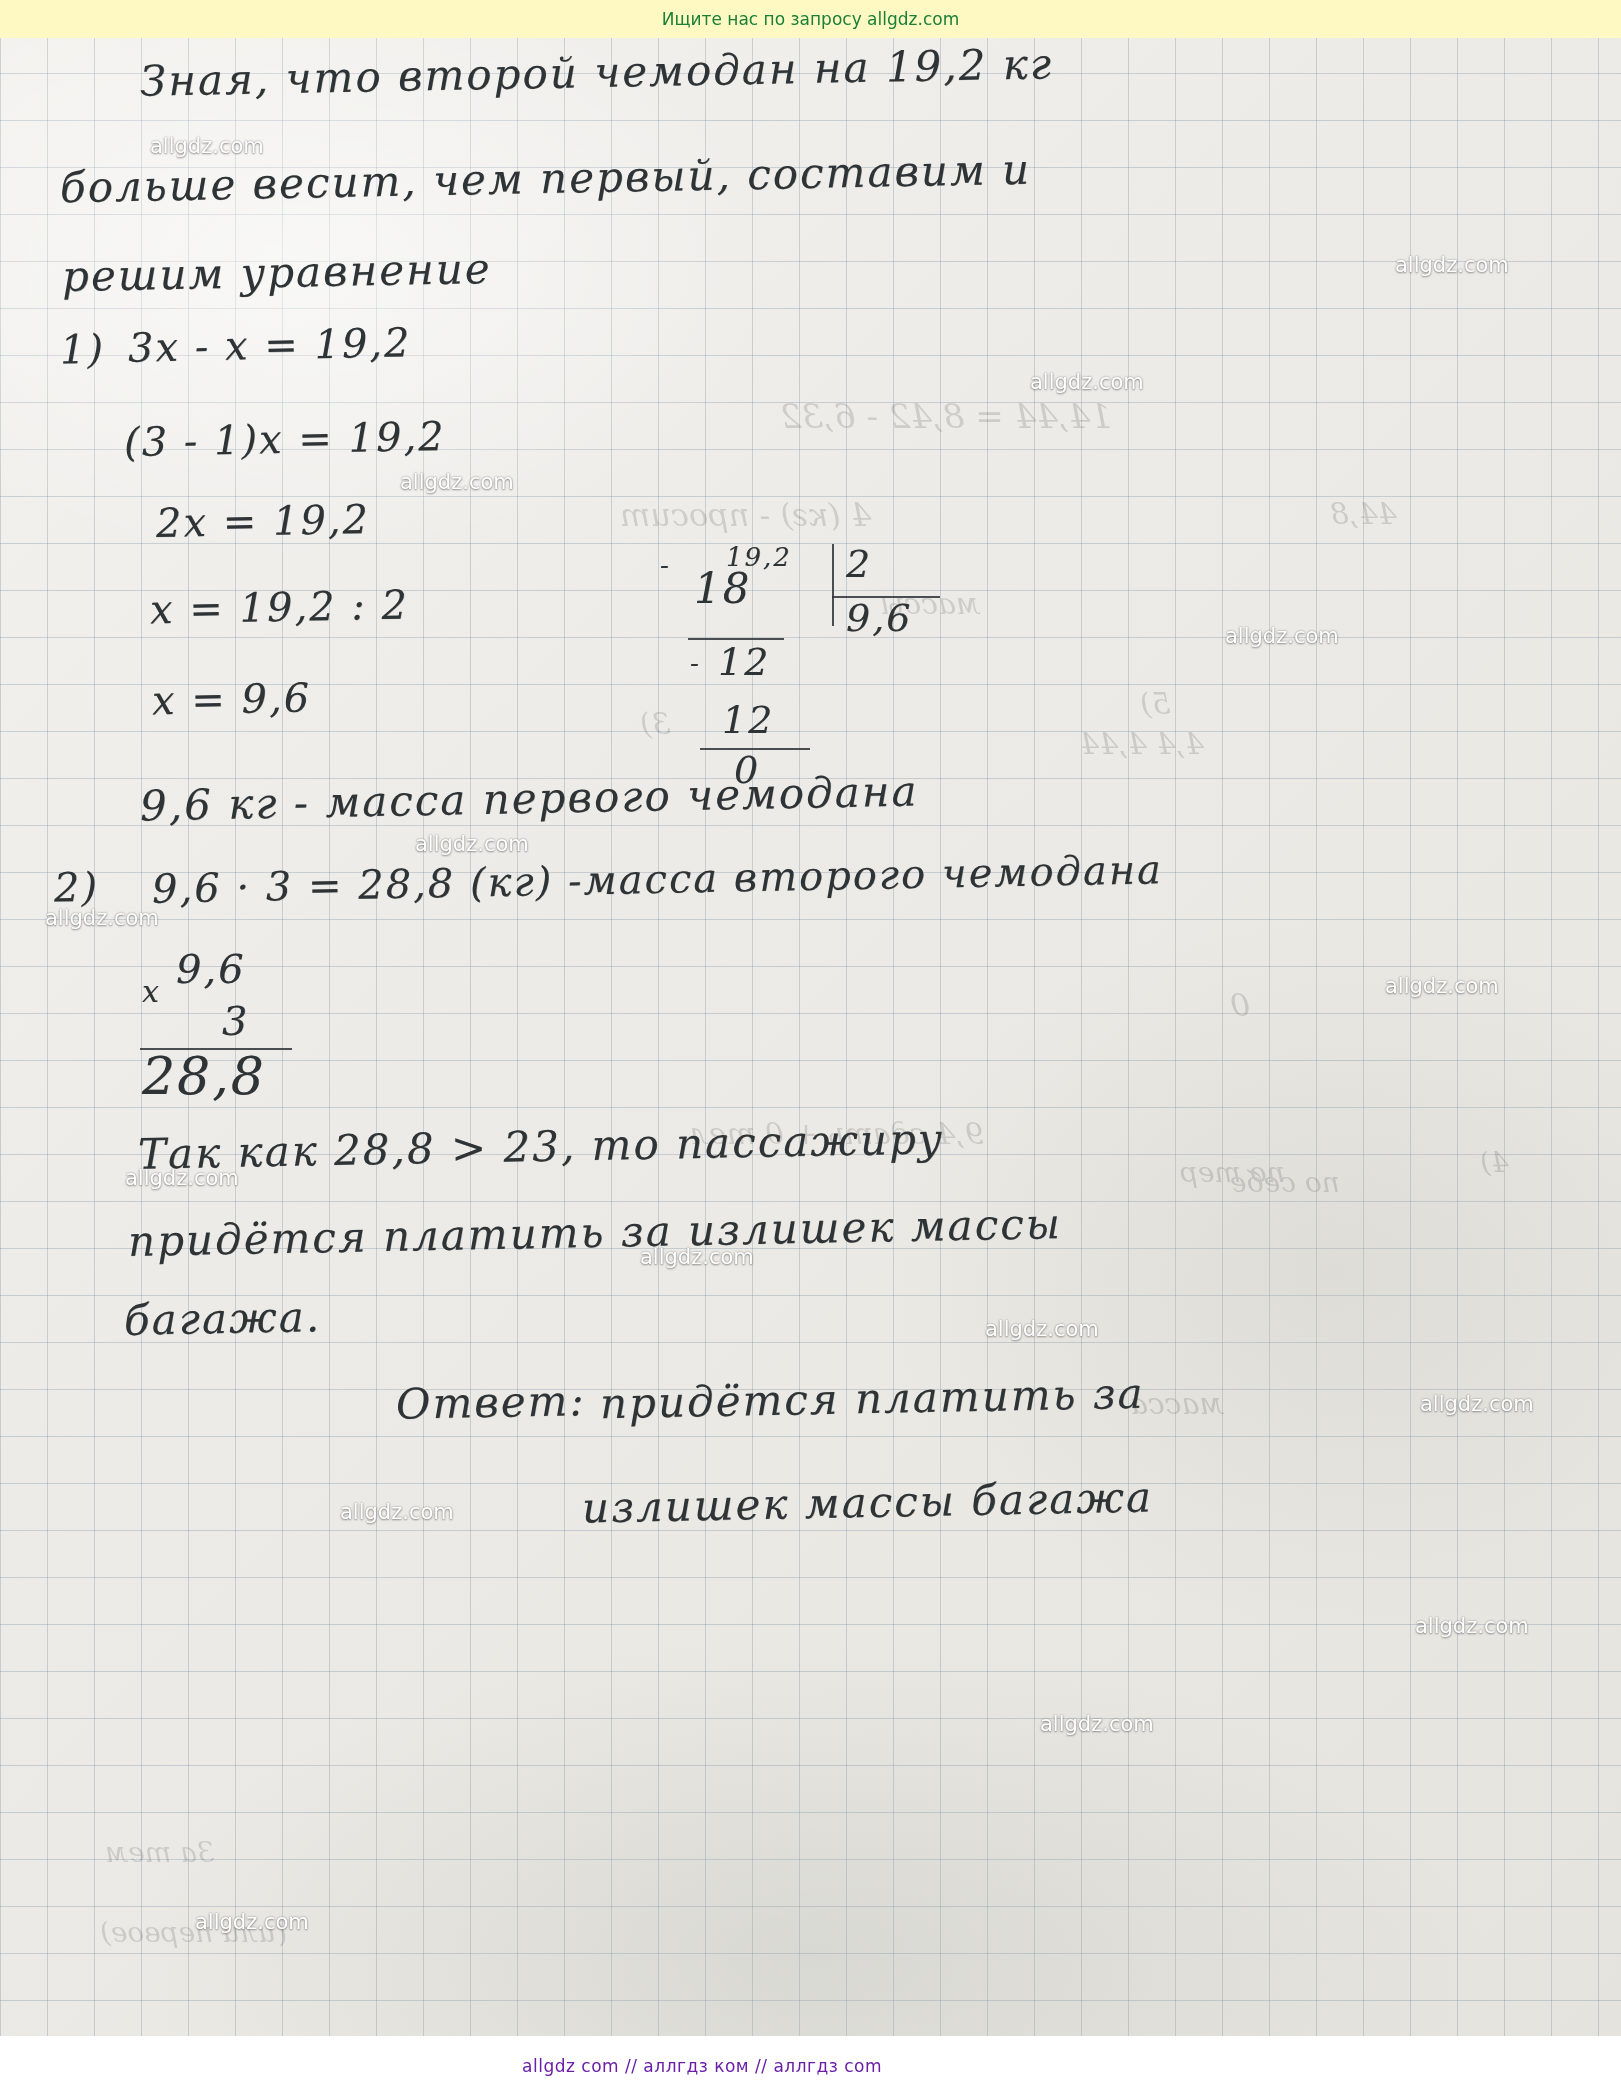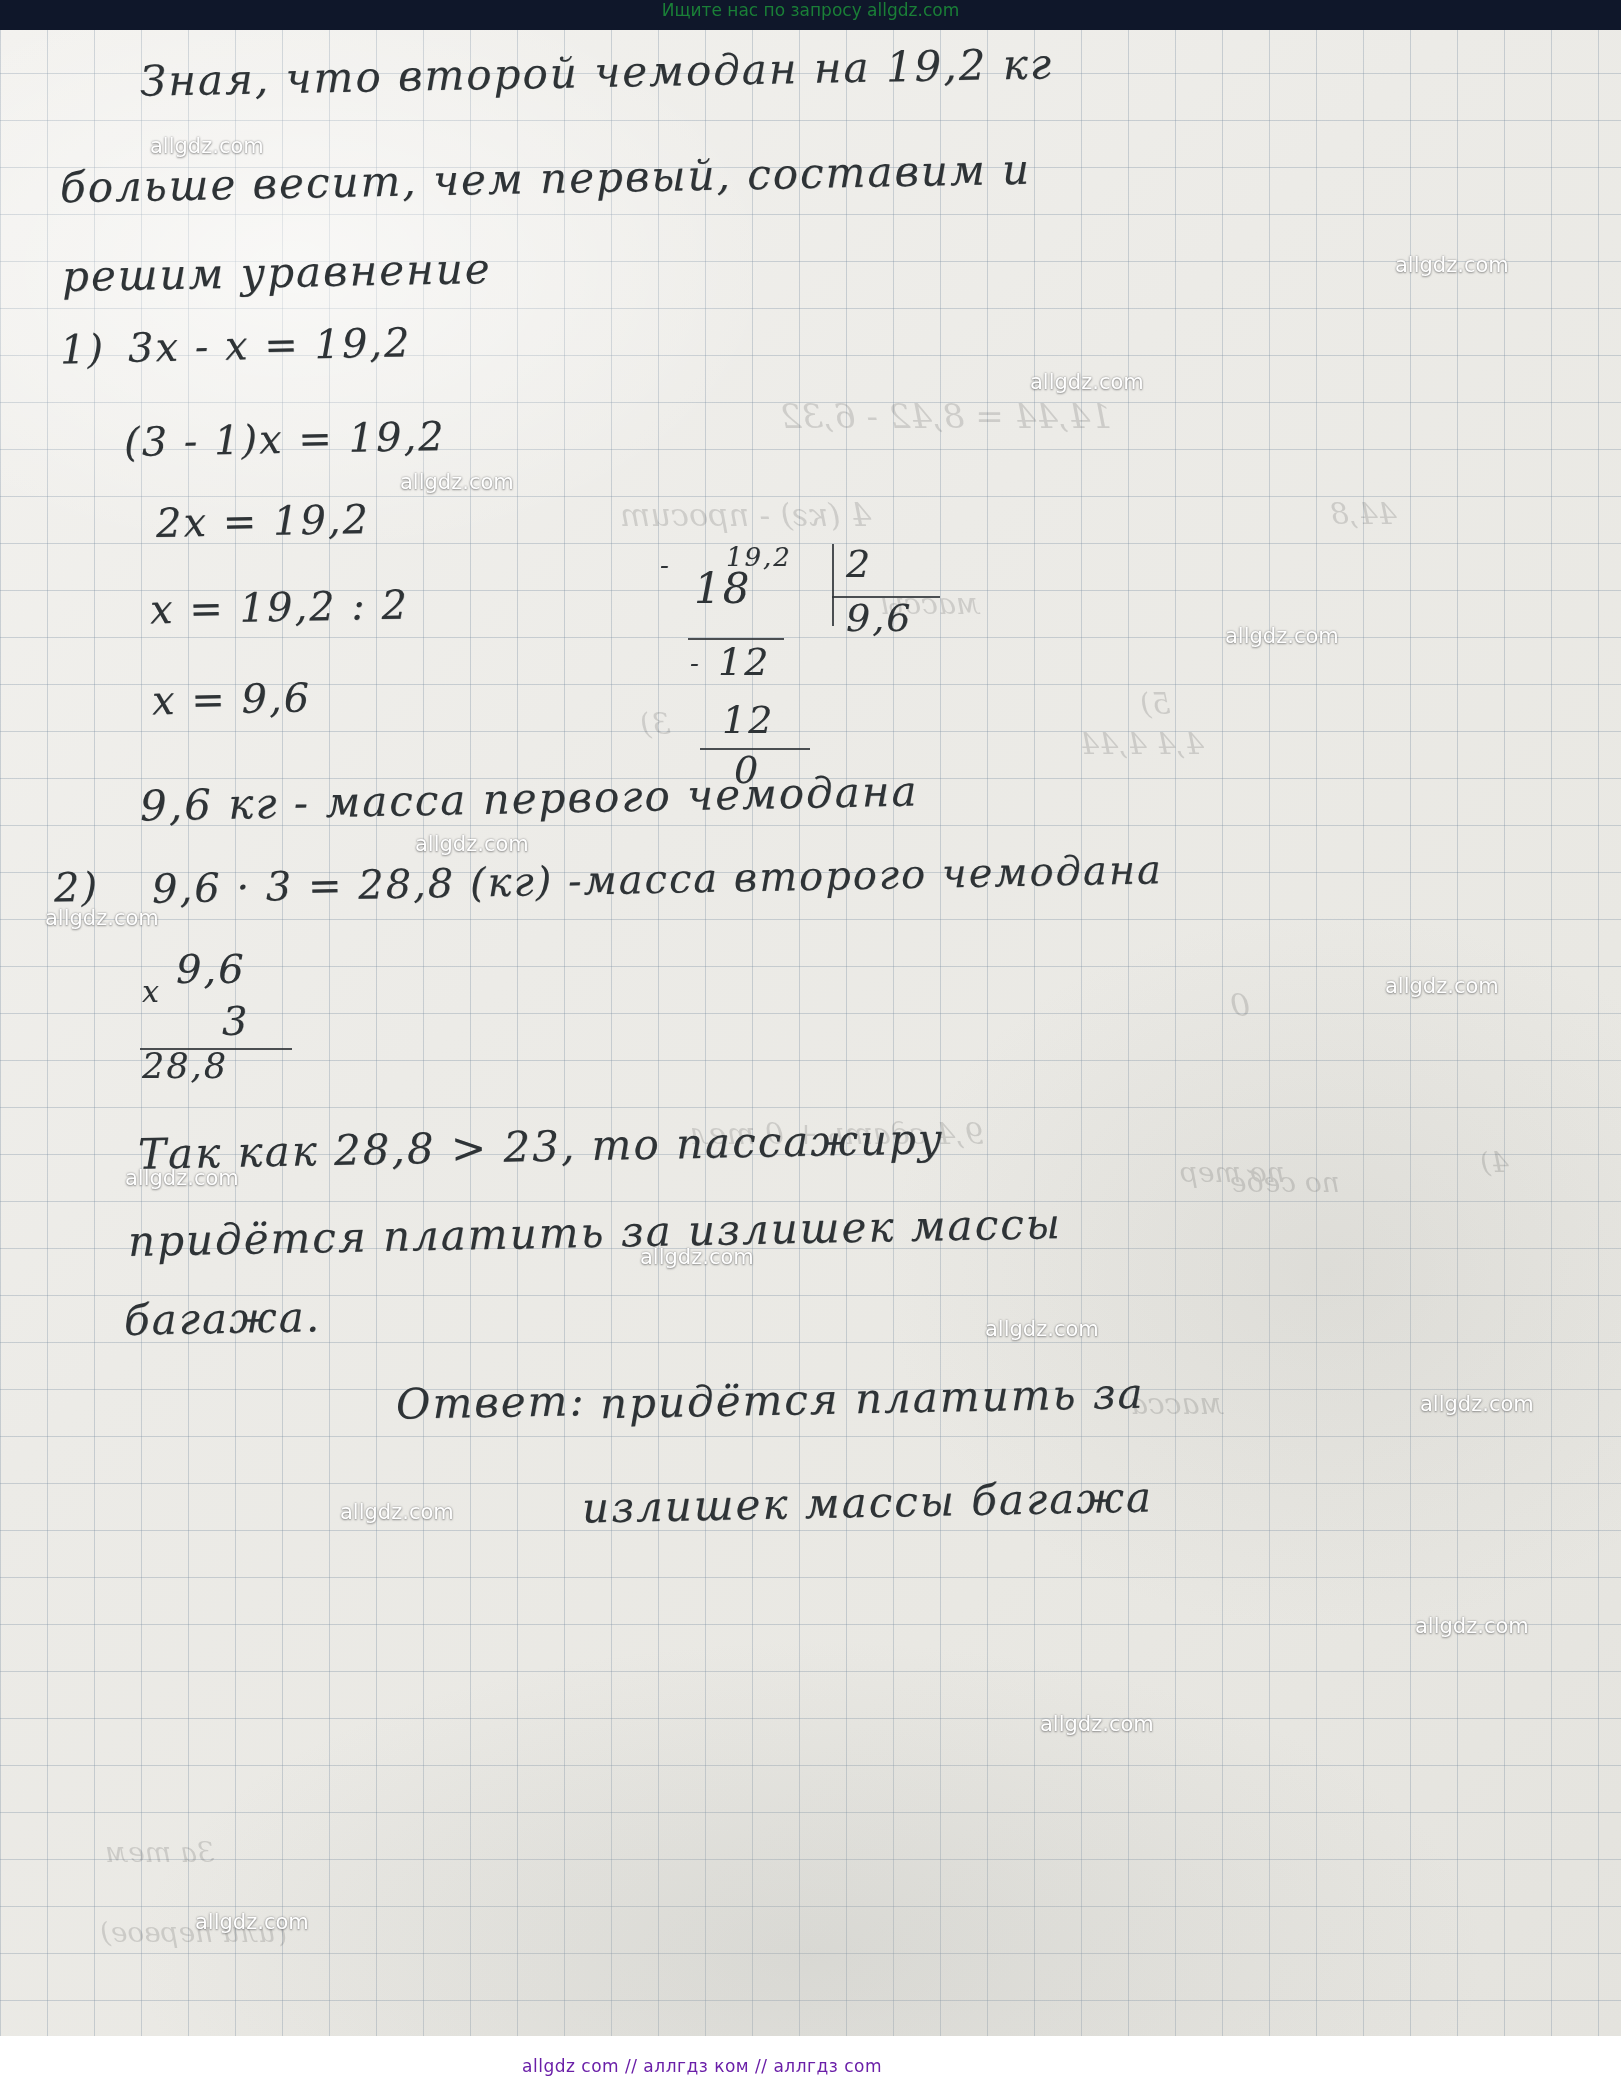"Ищите нас по запросу allgdz.com" .top-banner { align-items: flex-start -> center; background: #0f172a -> #fef9c3; height: 30px -> 38px }
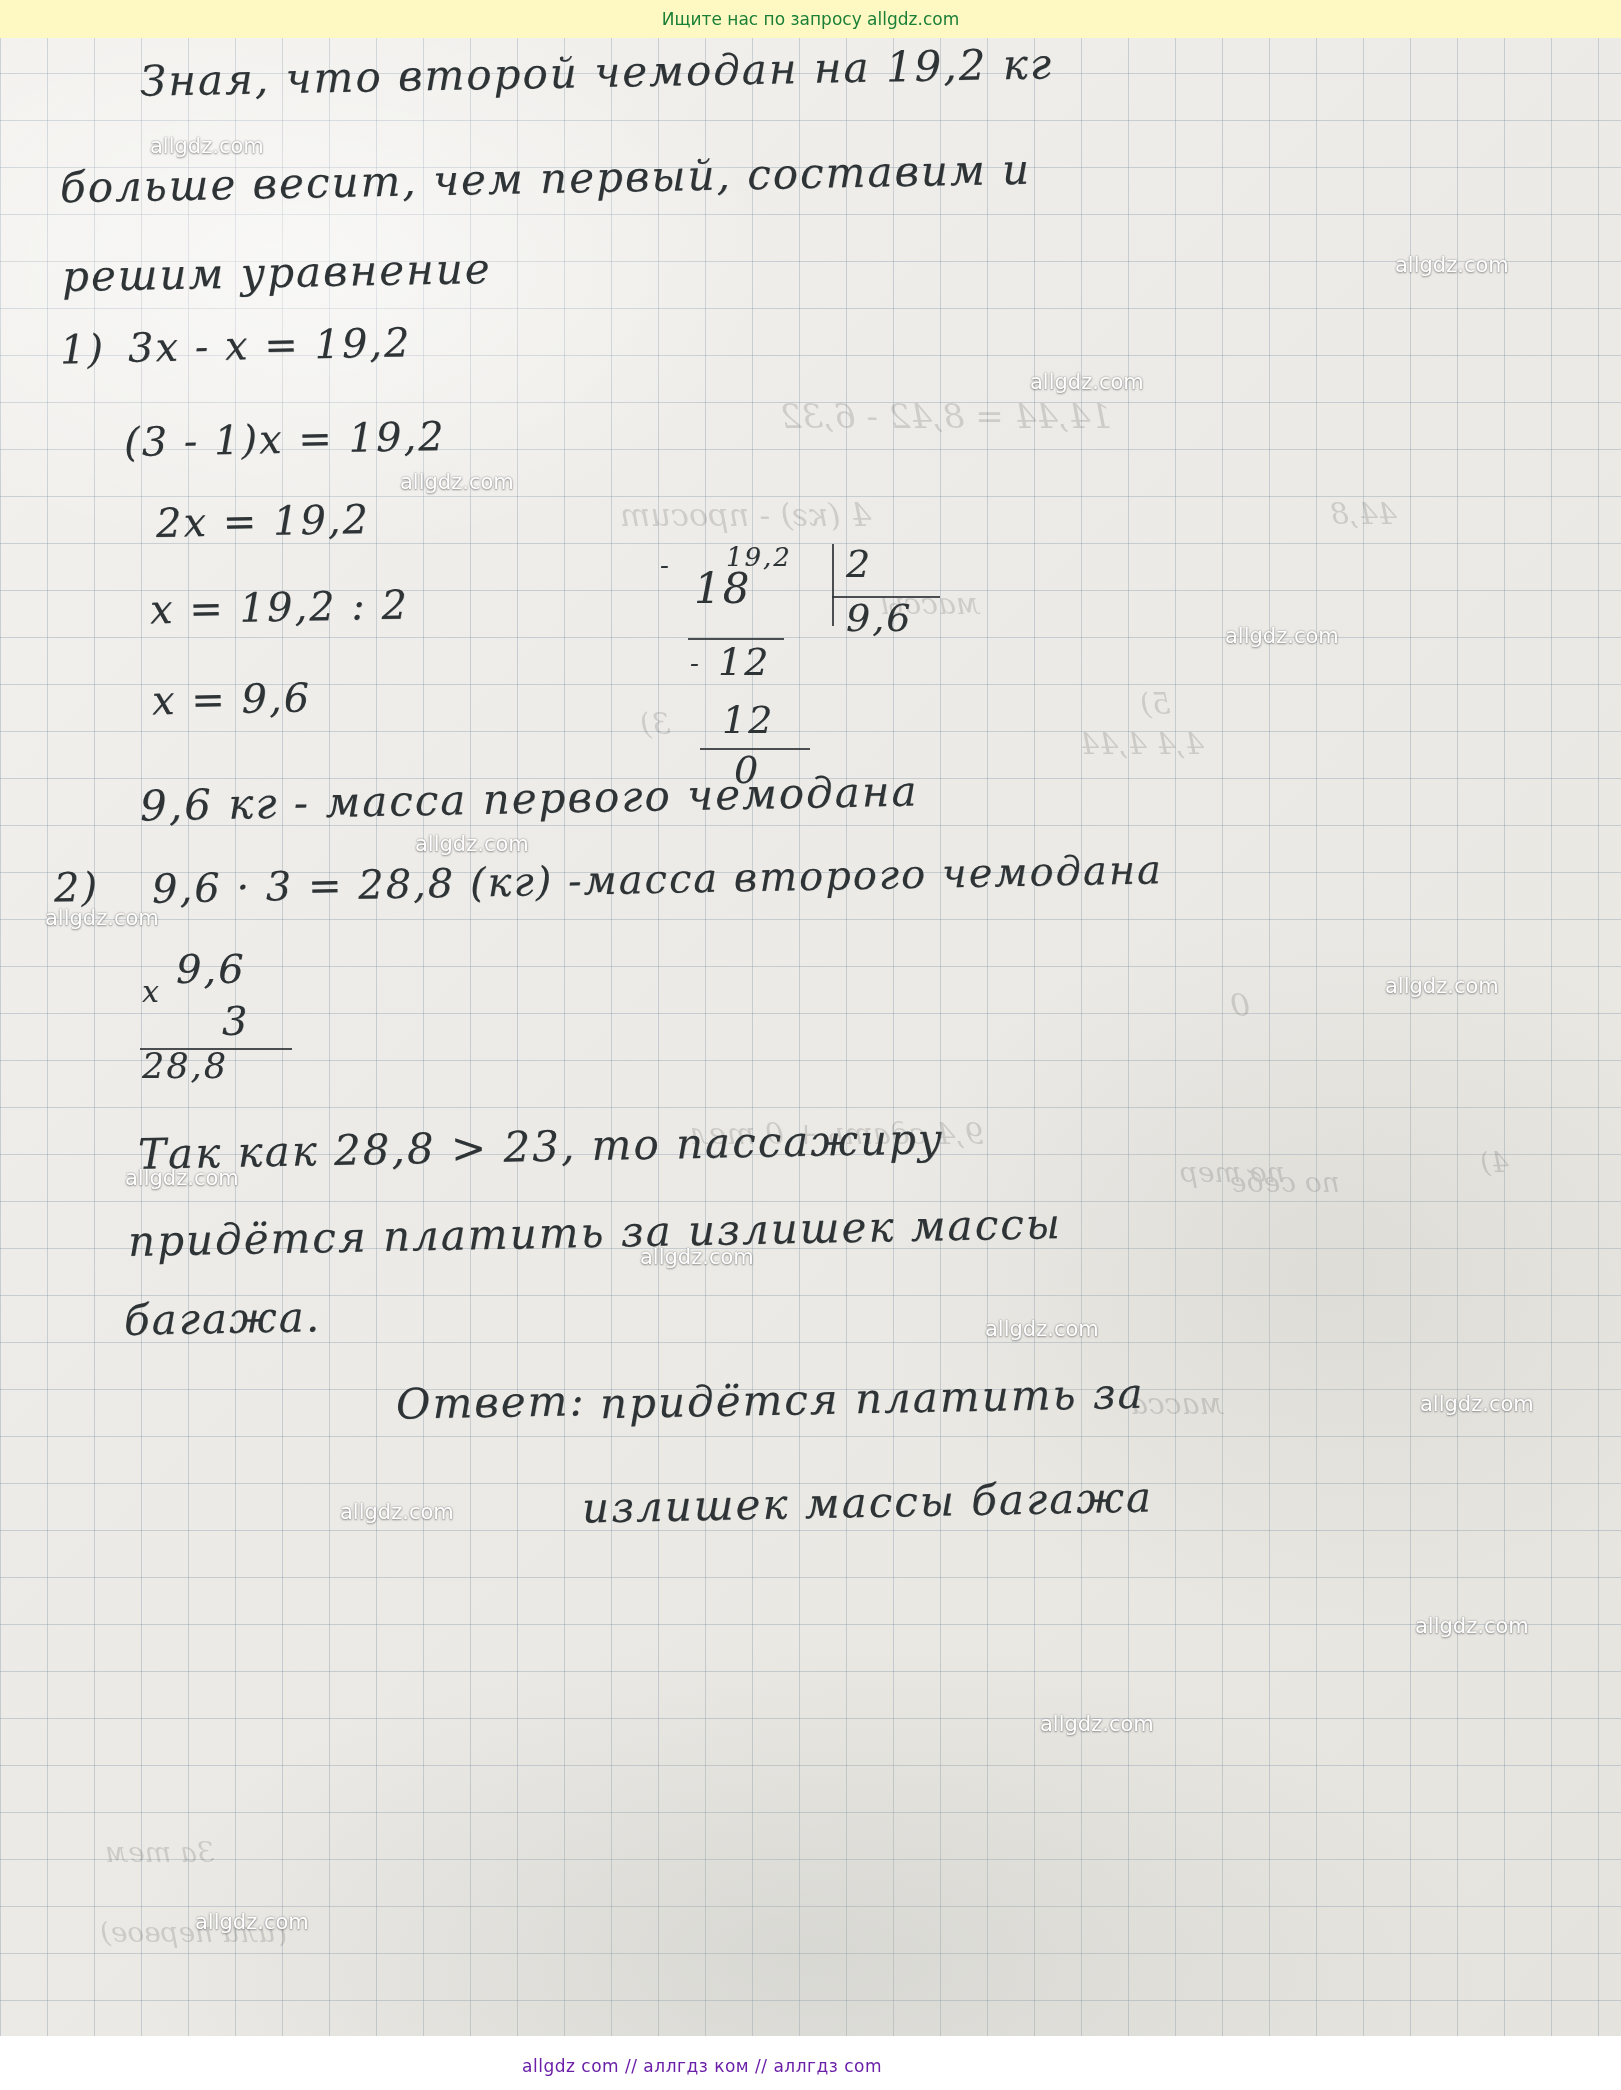"28,8" div.hw { font-size: 35px -> 52px }
